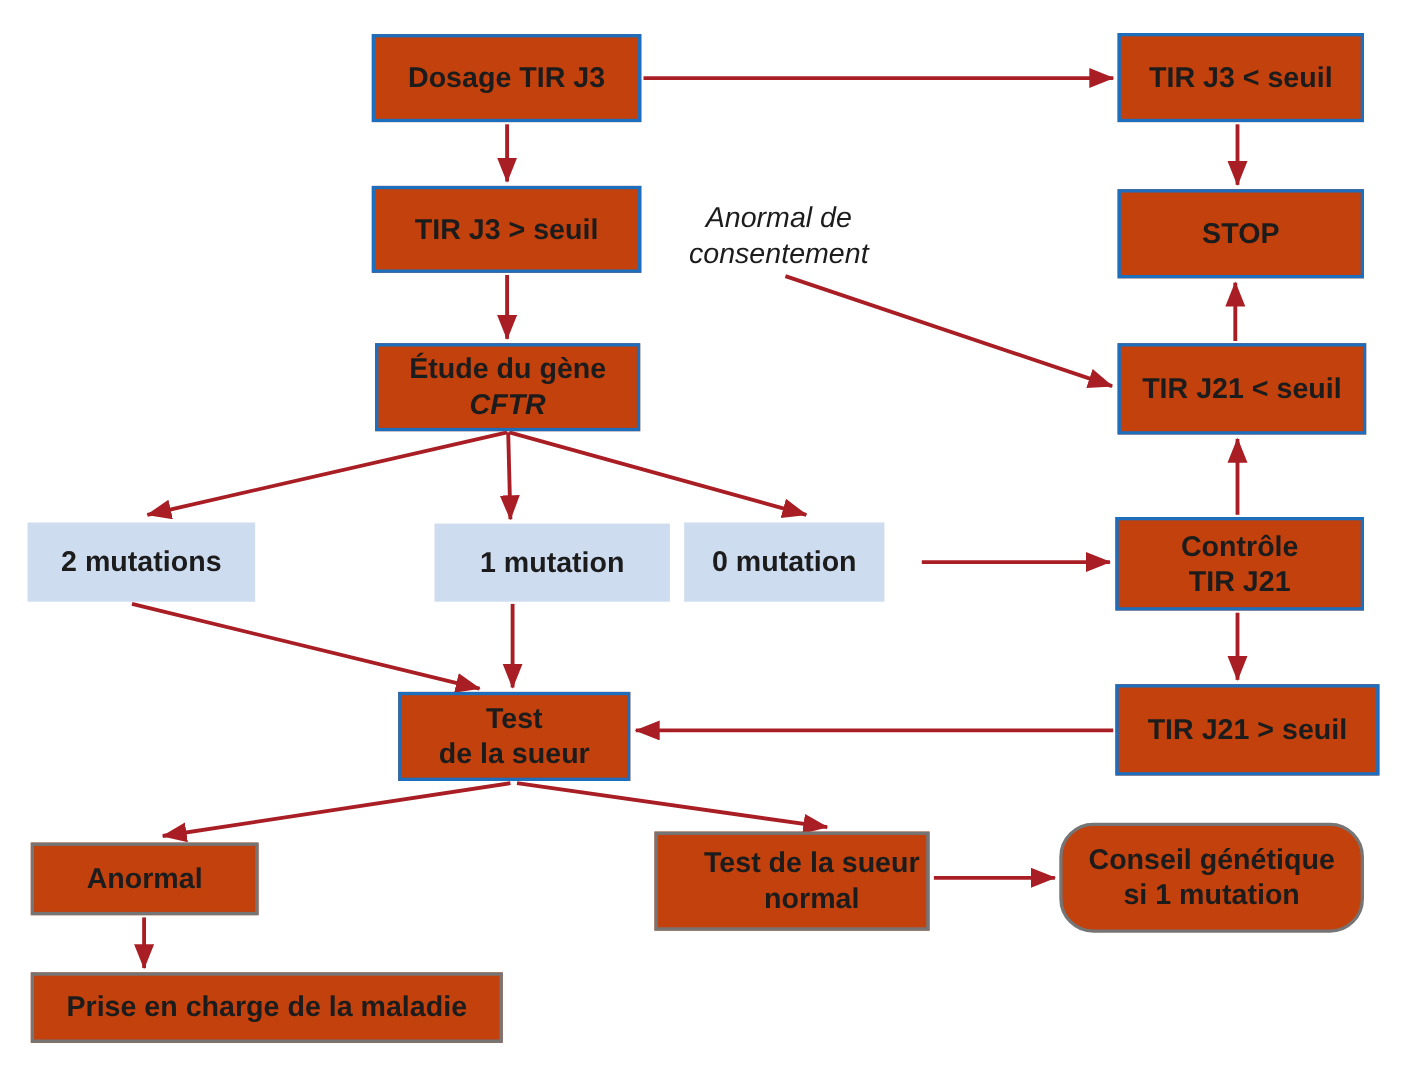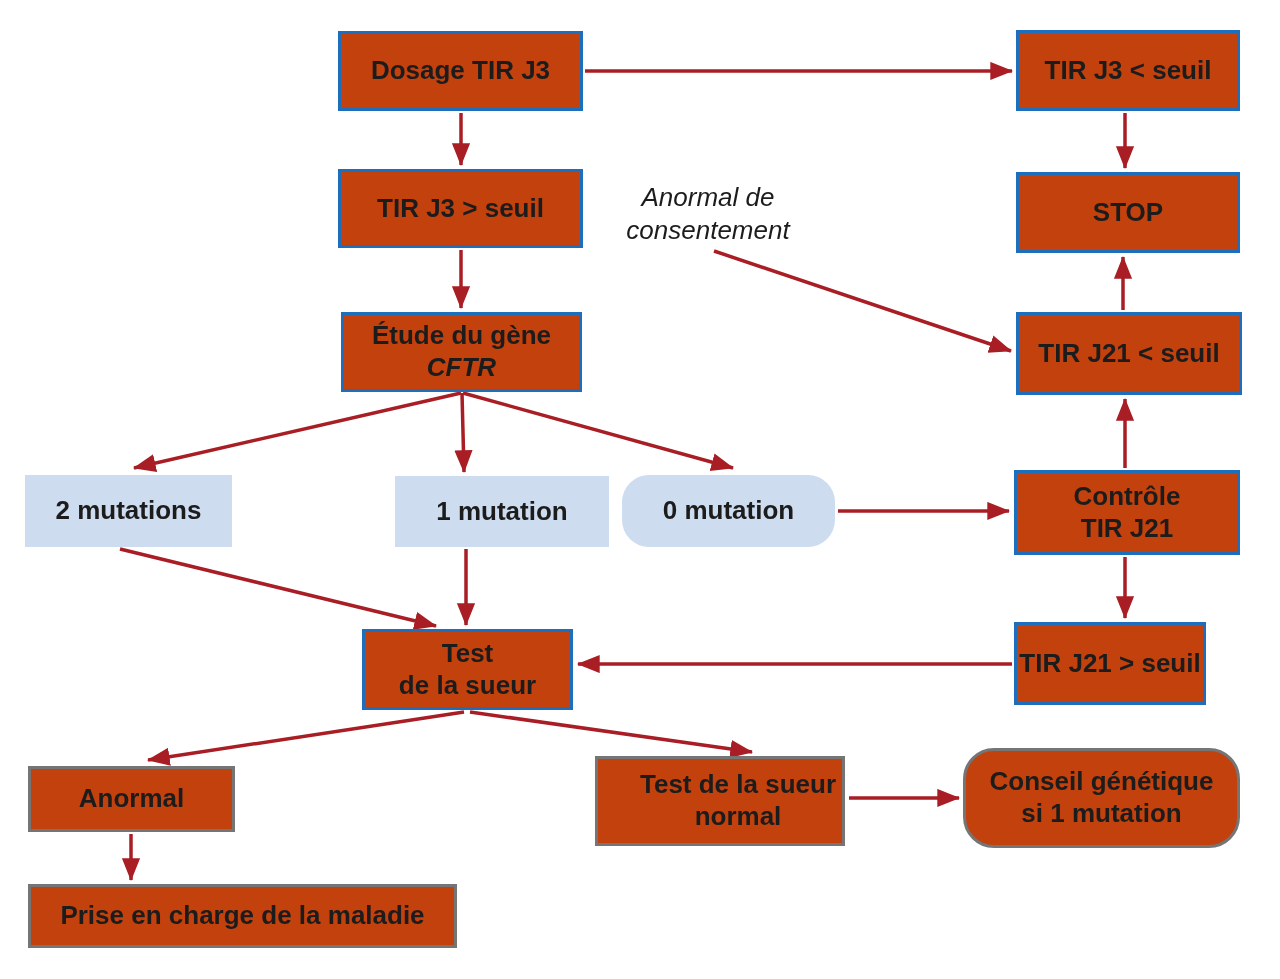"0 mutation" #n-mut0 { border-radius: 27px -> none; width: 213px -> 182px }
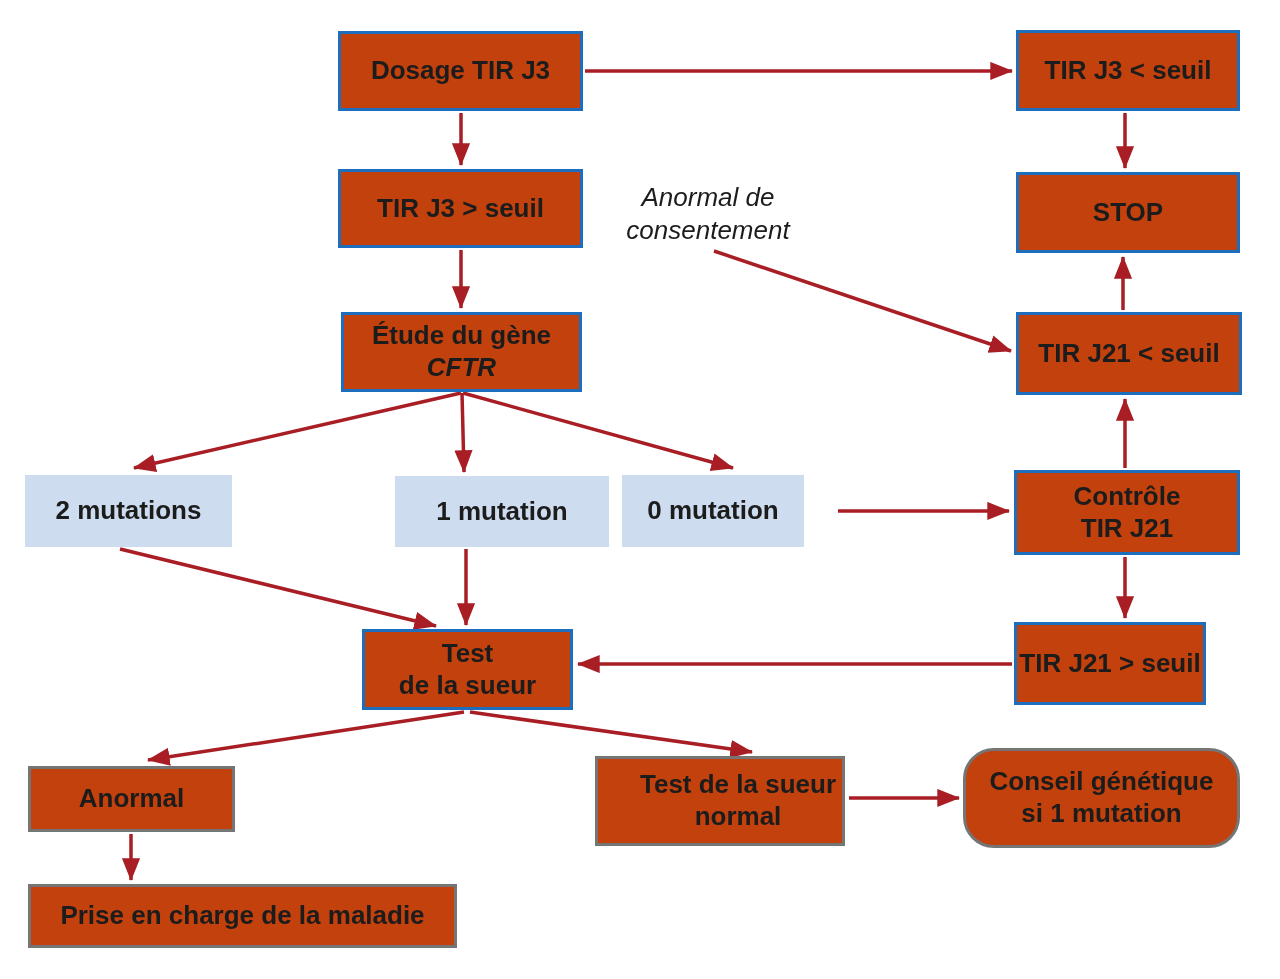"TIR J21 > seuil" #n-tirj21sup { width: 192px -> 240px }
